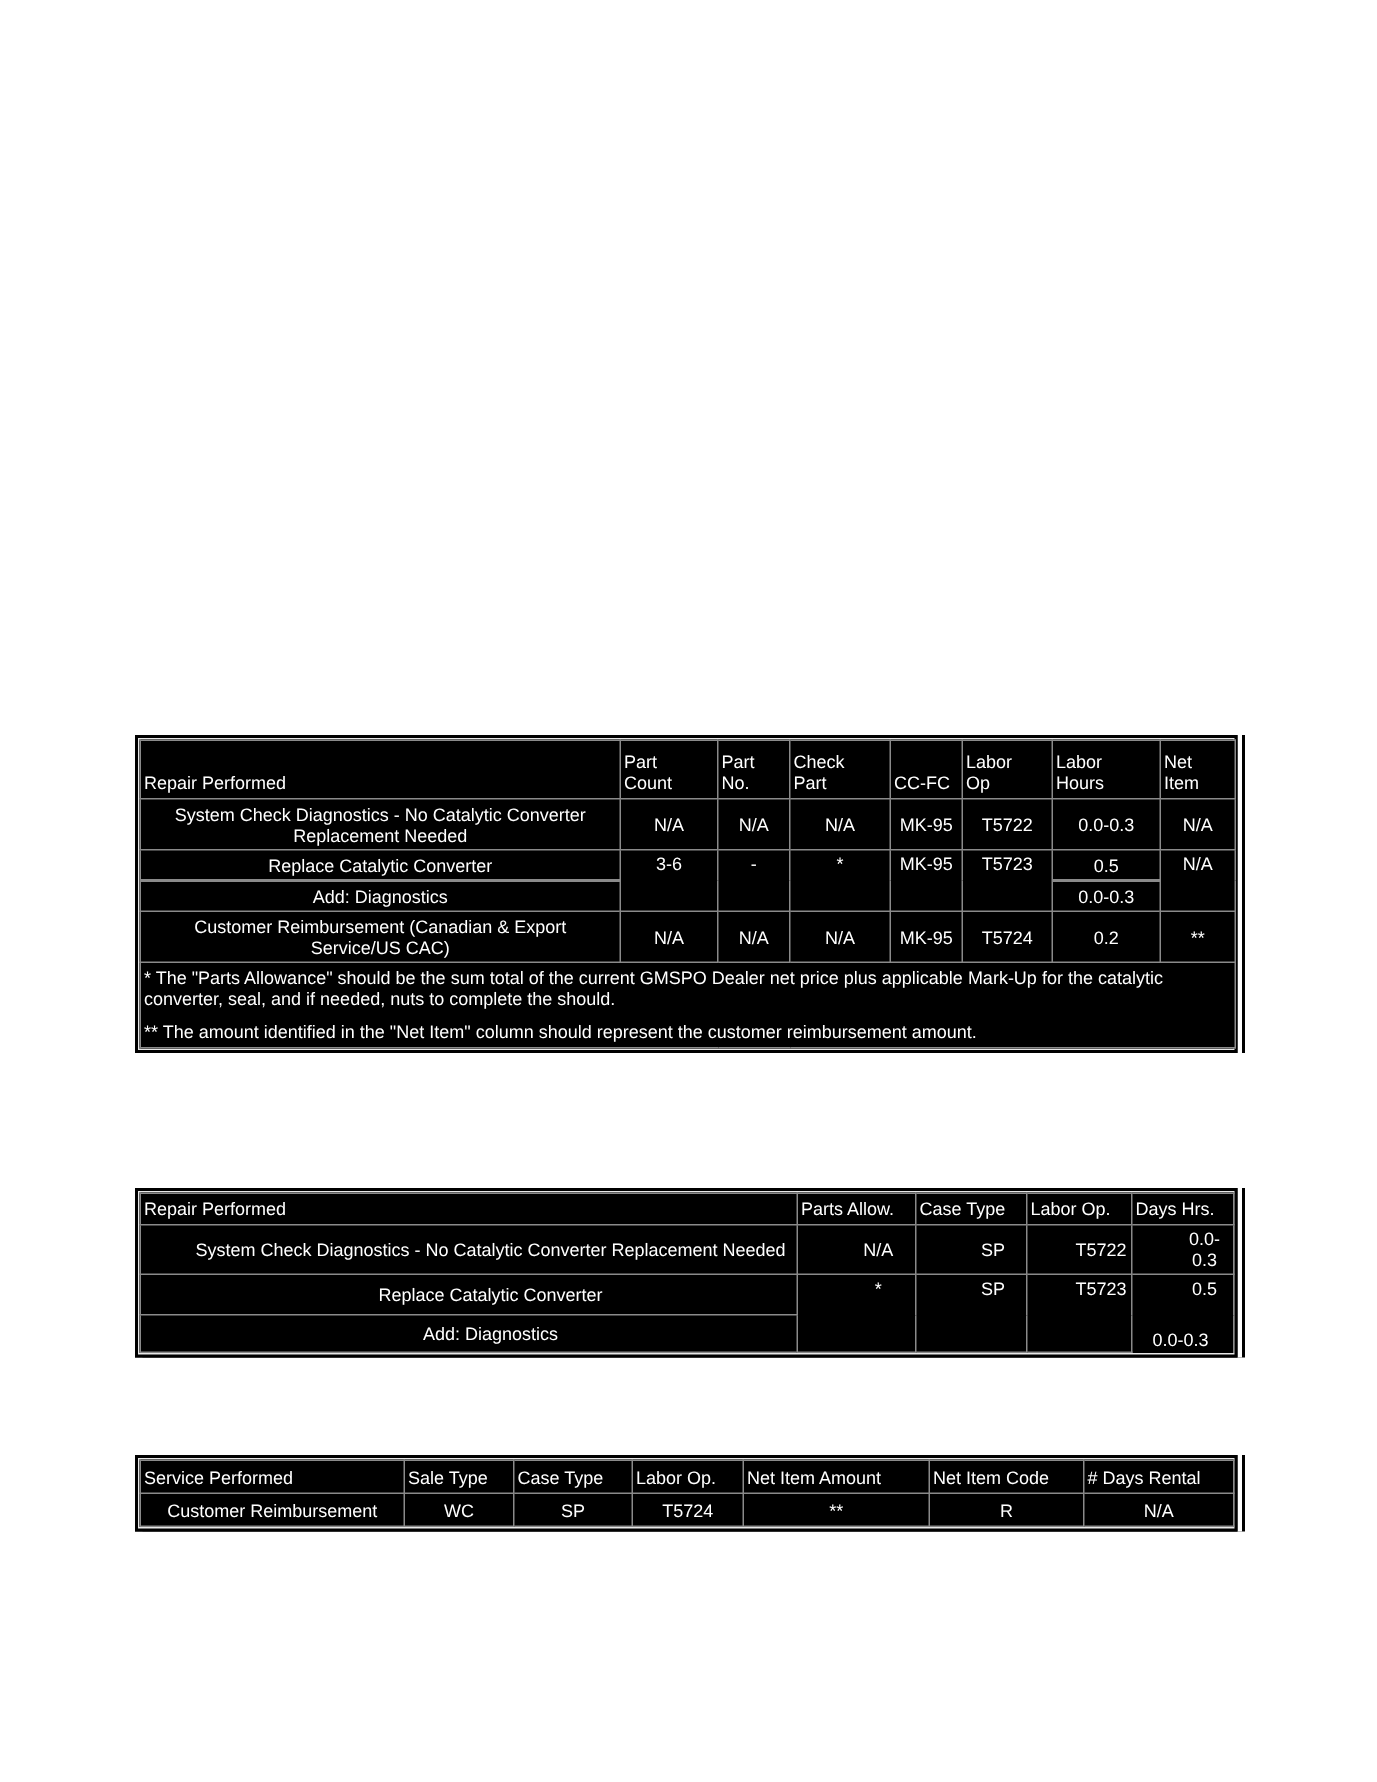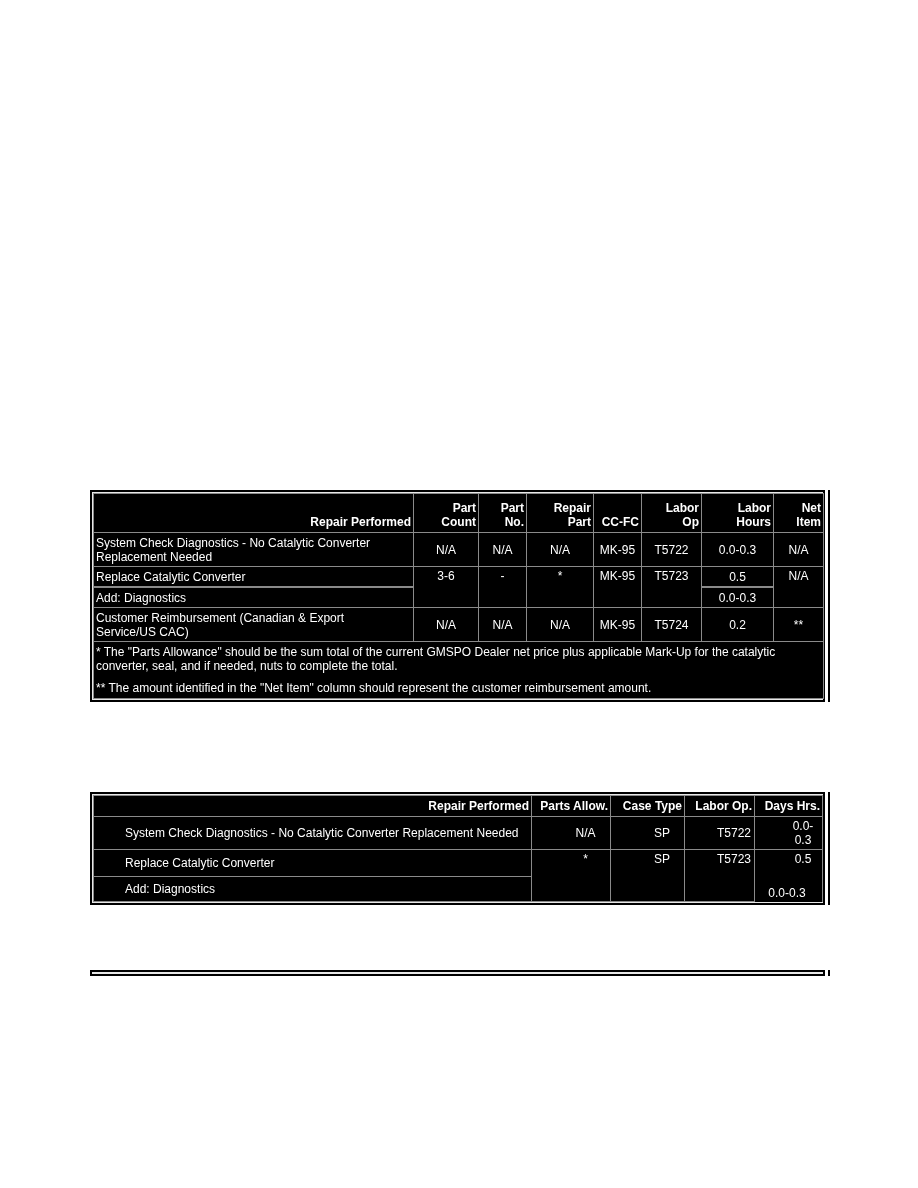"Part" th { font-weight: bold -> normal; text-align: right -> left }
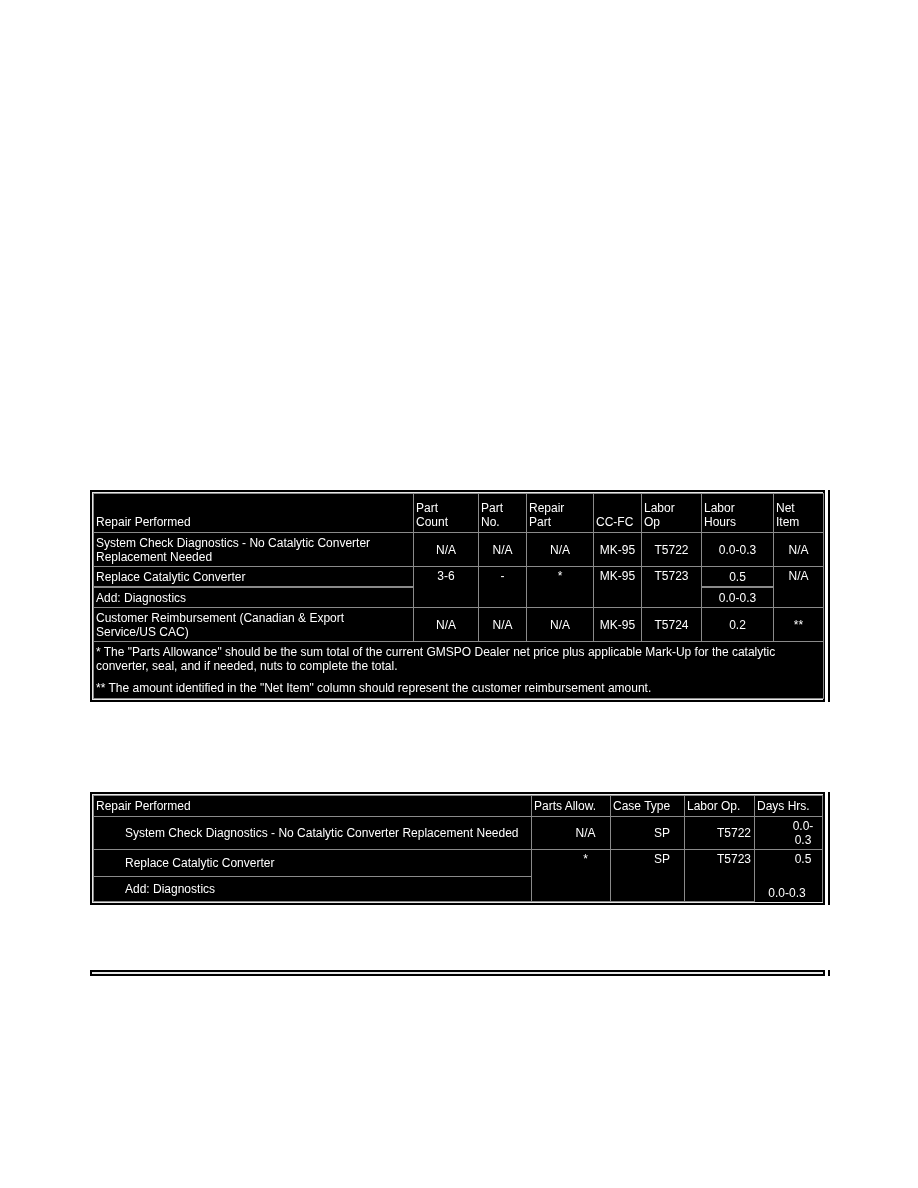"Repair" span.note-line { text: Repair -> Check }
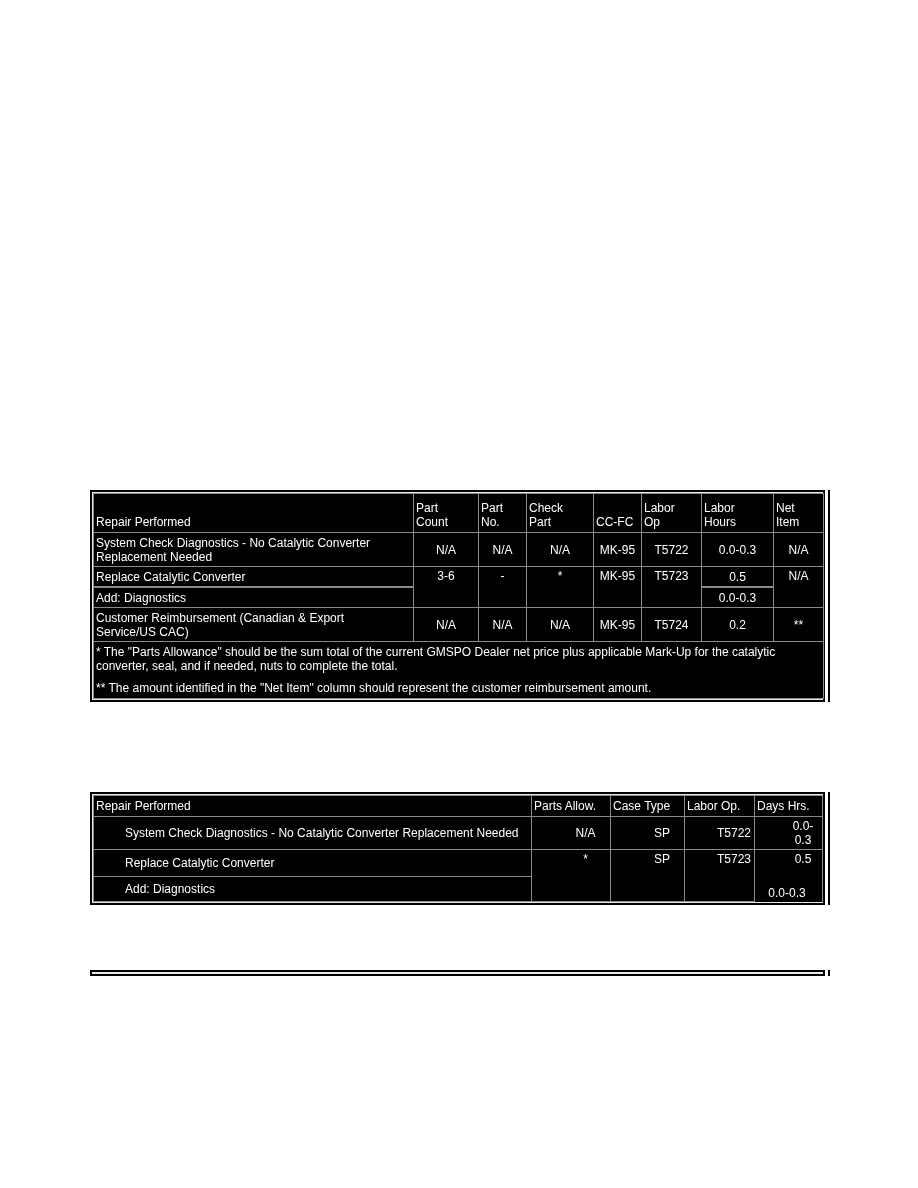"System Check Diagnostics - No" td.l { text-align: left -> center }
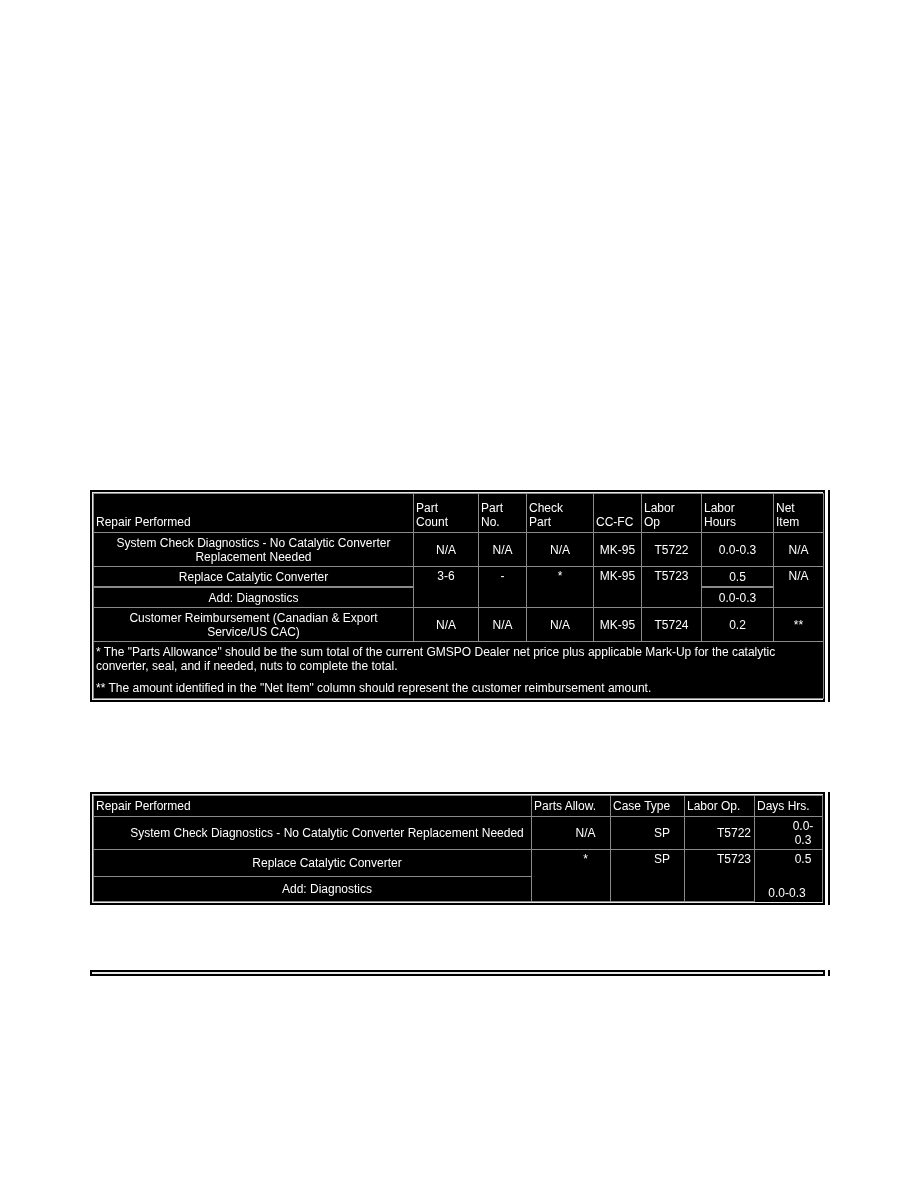"converter, seal, and if needed," span.note-line { text: total -> should }
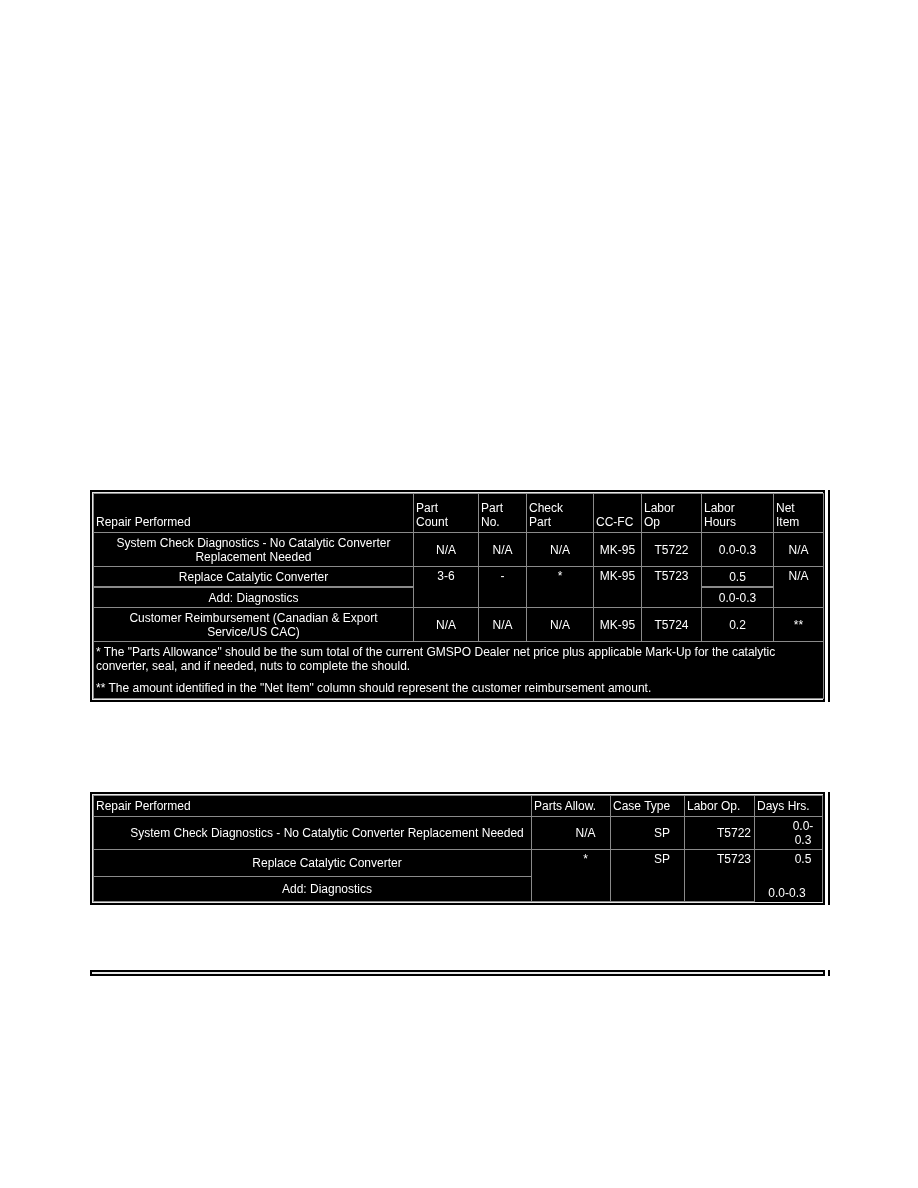"Service Performed" tr { html: none -> <tr> <th>Service Performed</th> <th>Sale Type</th> <th>Case Type</th> <th>Labor Op.</th> <th>Net Item Amount</th> <th>Net Item Code</th> <th># Days Rental</th> </tr> }
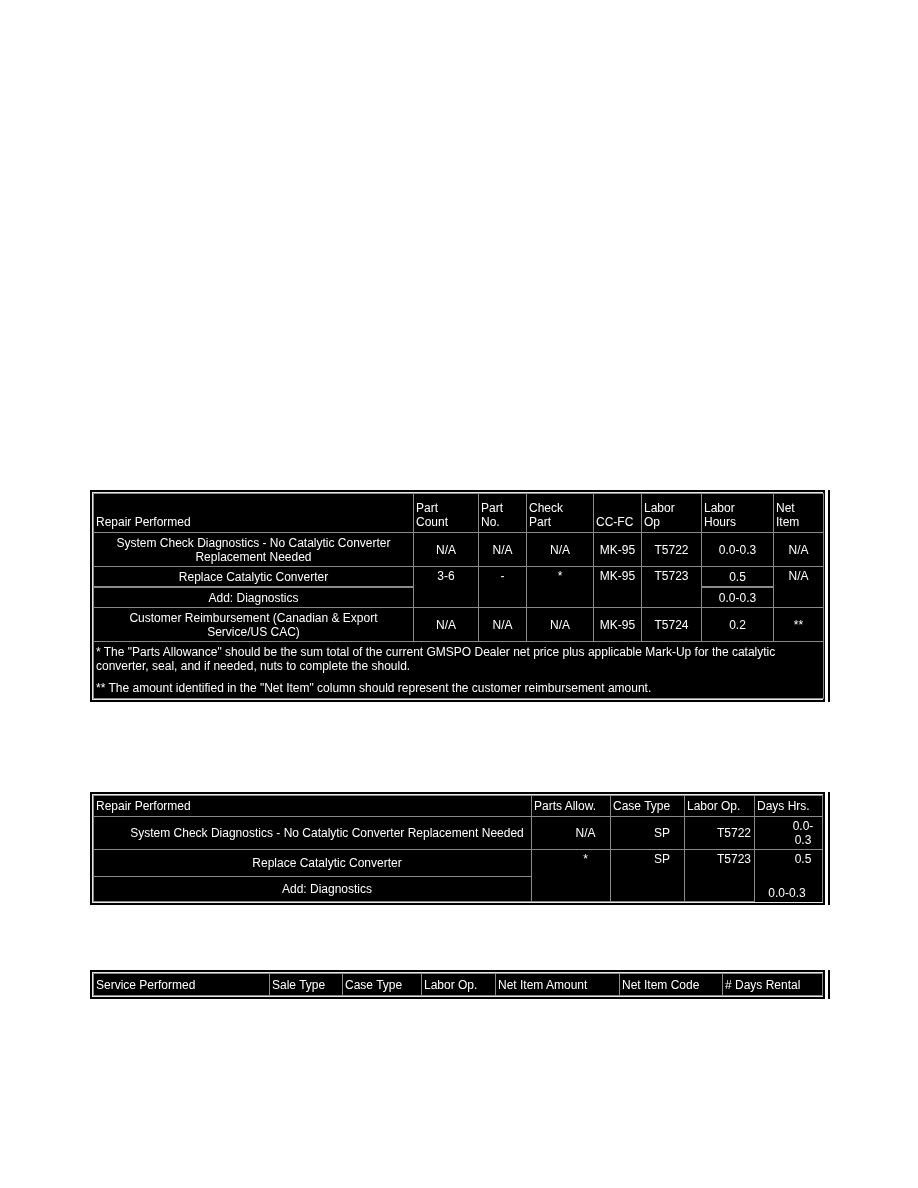"Customer Reimbursement" tr { html: none -> <tr> <td>Customer Reimbursement</td> <td>WC</td> <td>SP</td> <td>T5724</td> <td>**</td> <td>R</td> <td>N/A</td> </tr> }
